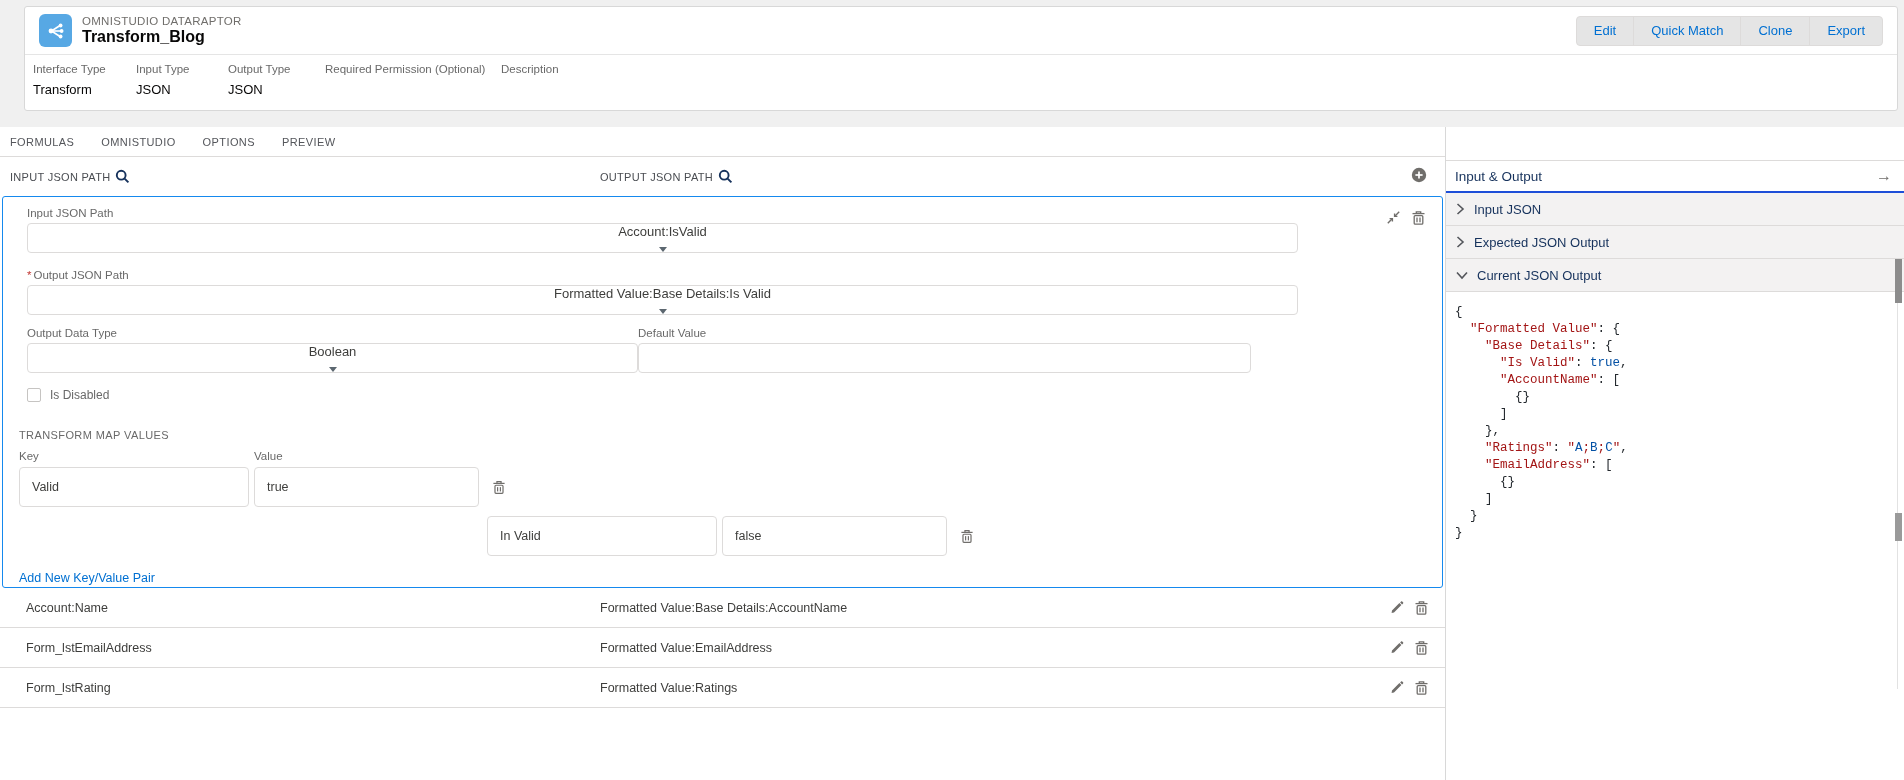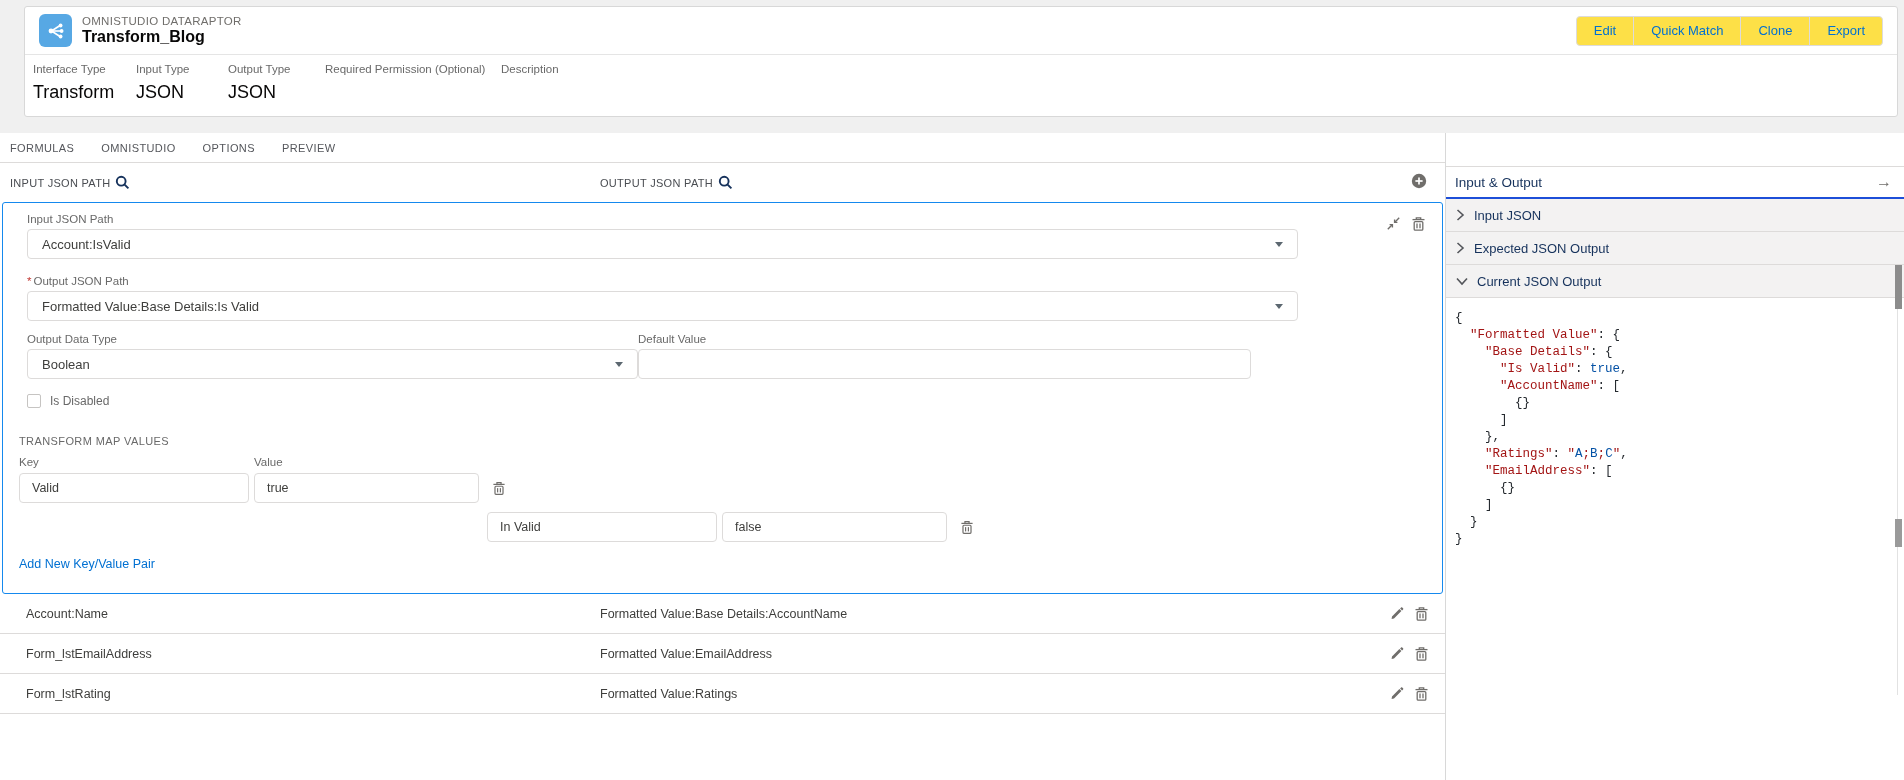"Edit" .btn { background: #fde047 -> #e5e5e5 }
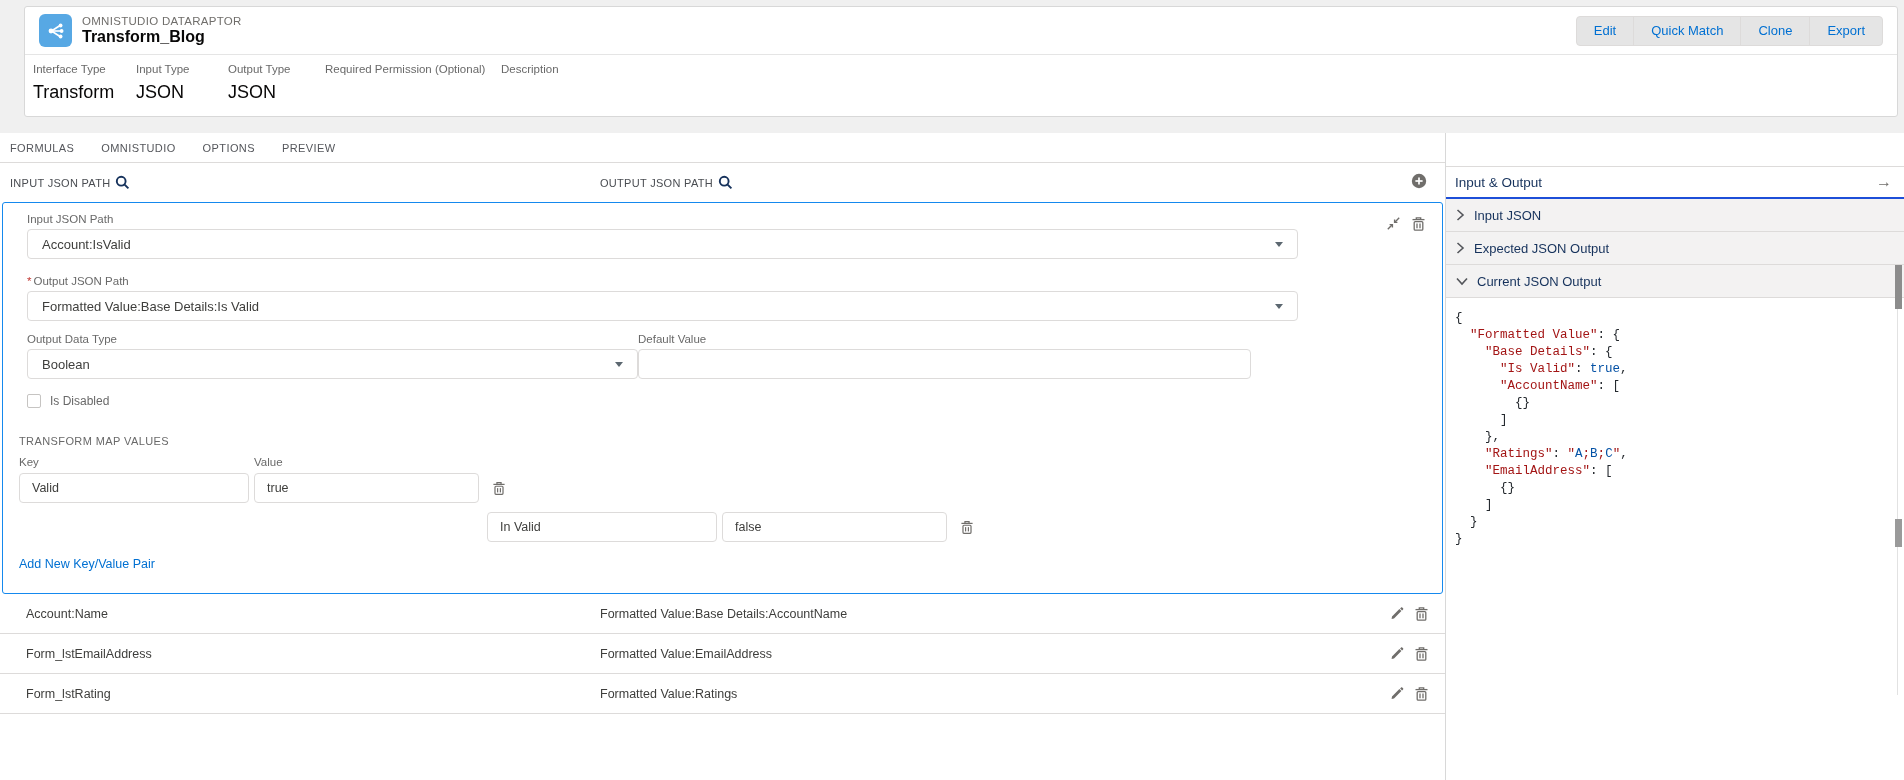"Transform" .info-value { font-size: 18px -> 13px }
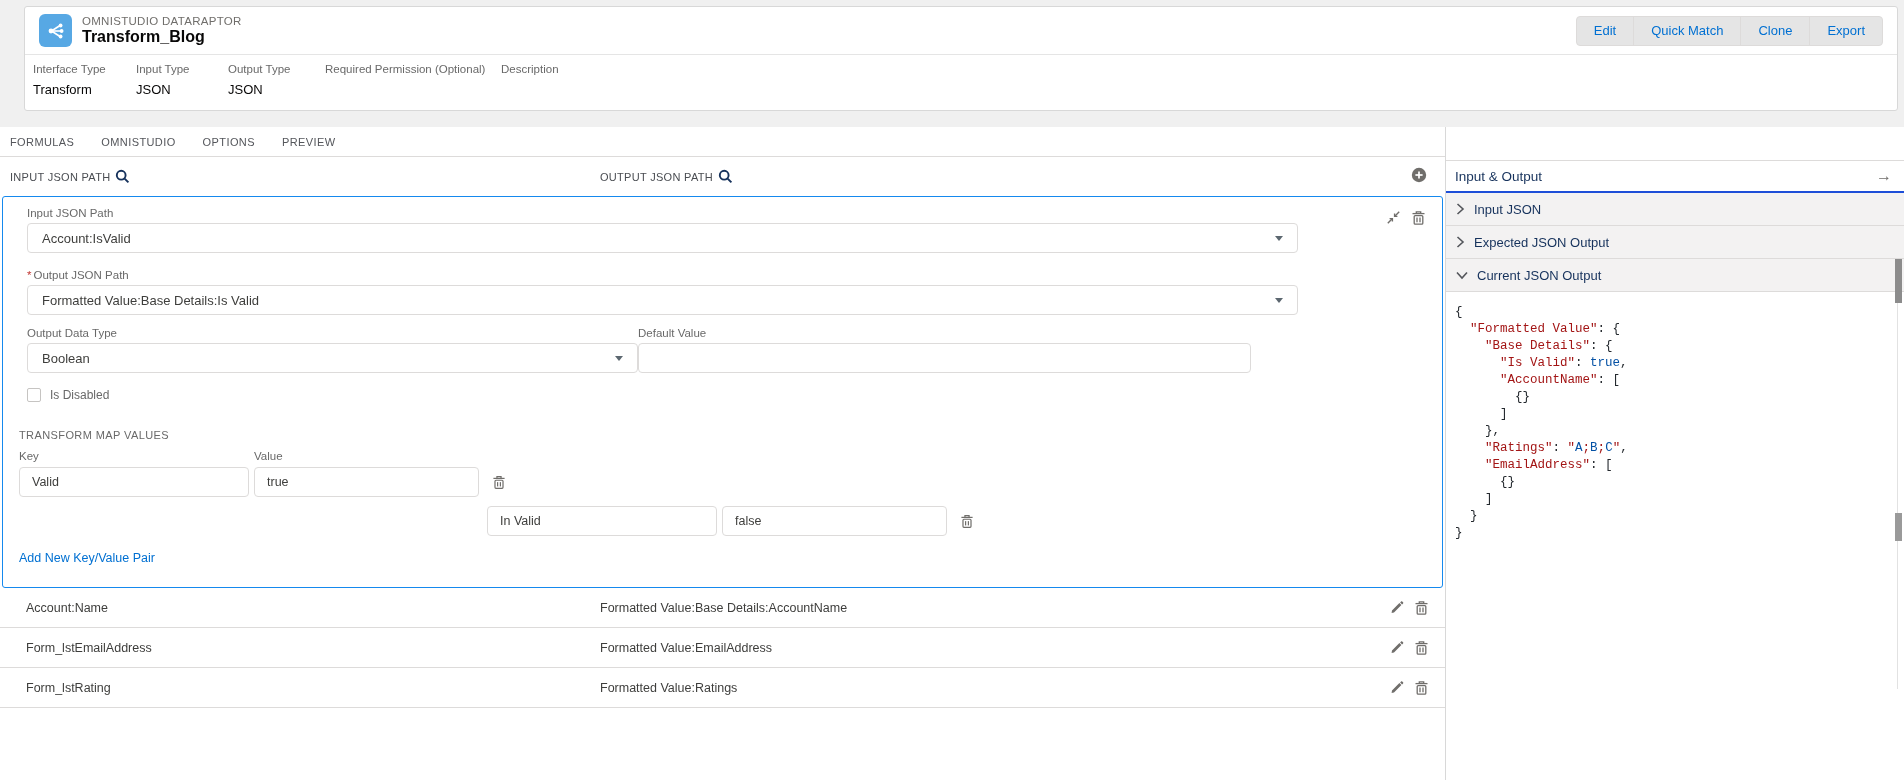"Account:IsValid" .combo { flex-direction: none -> column }
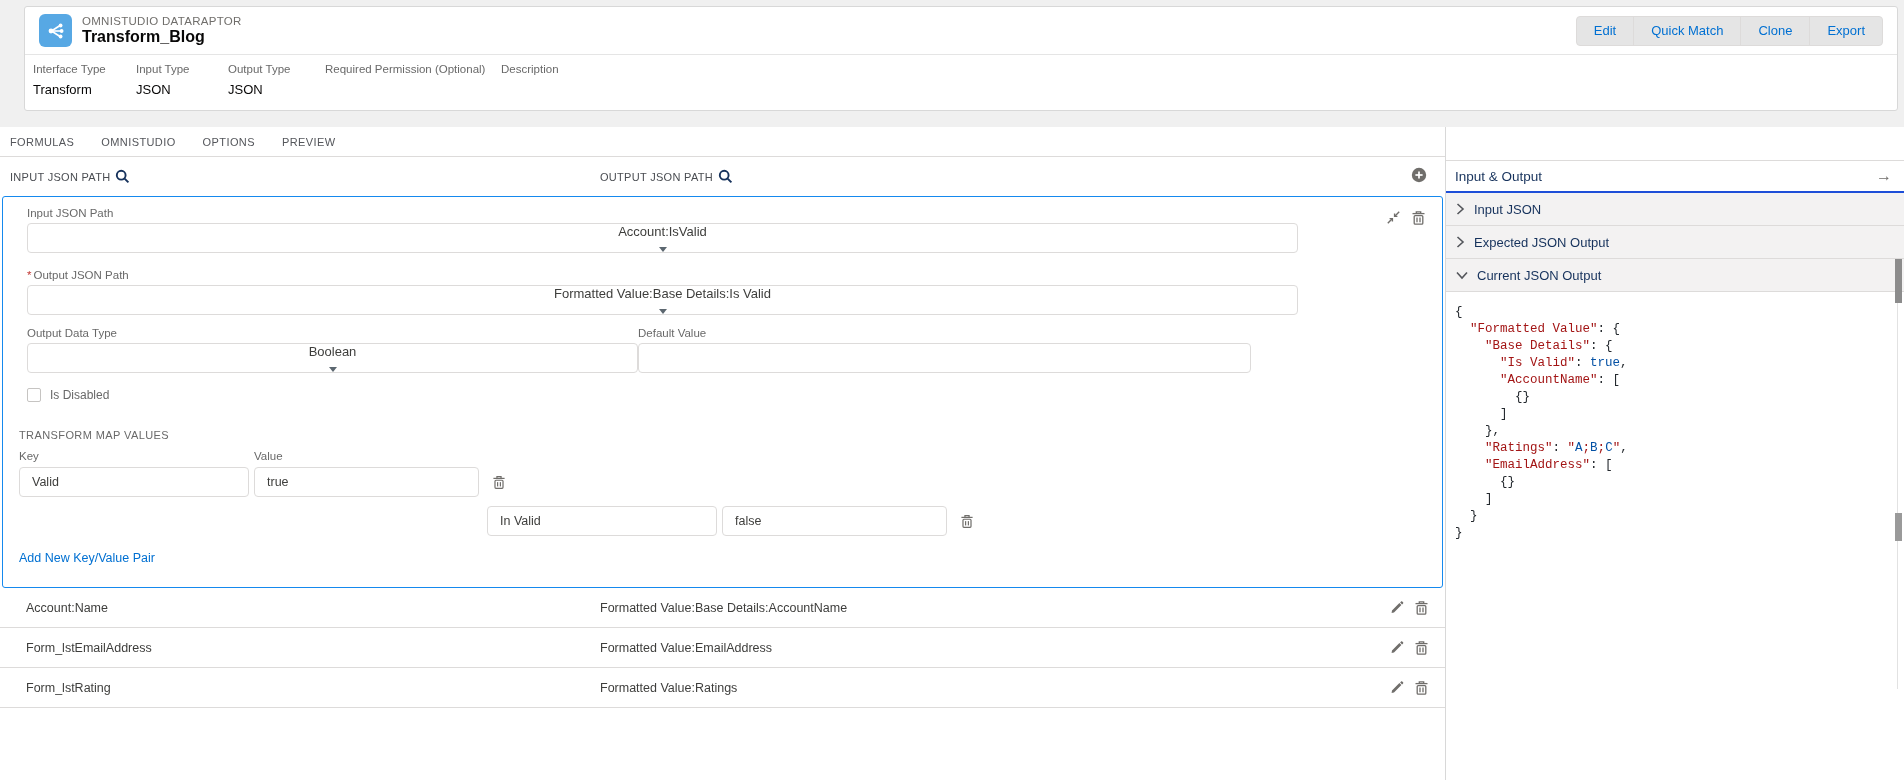"Valid" .kv-input { height: 30px -> 40px }
